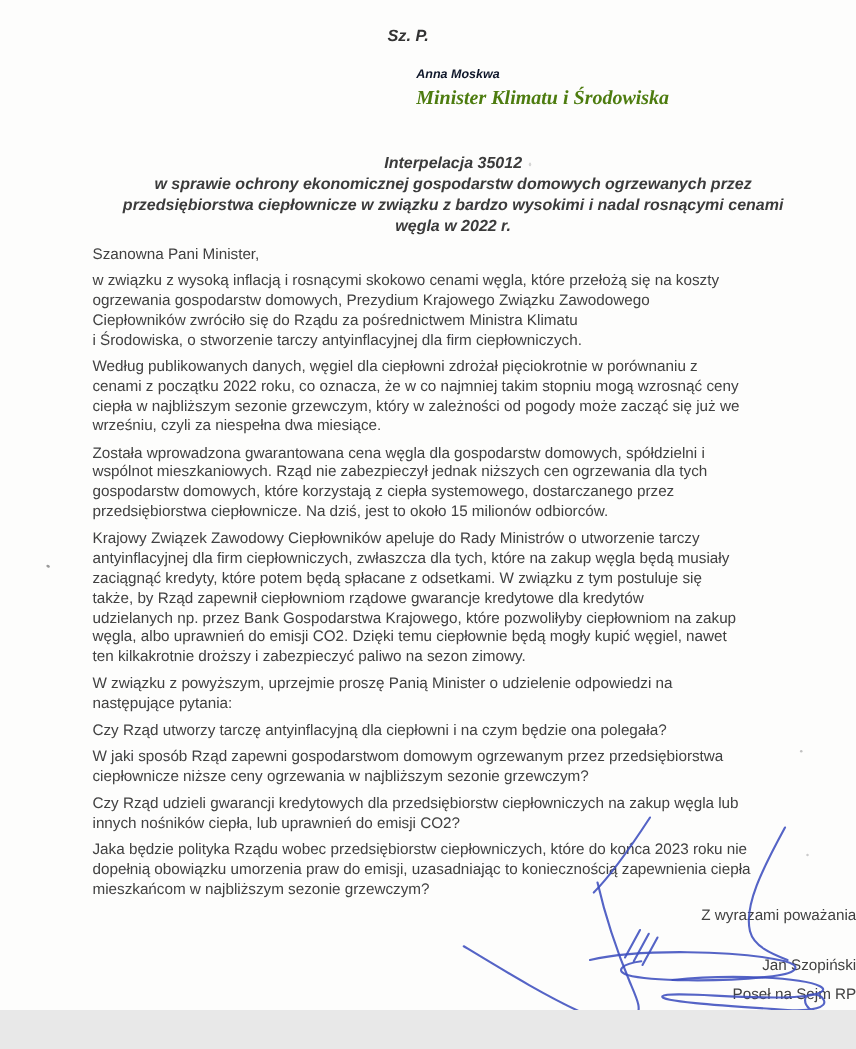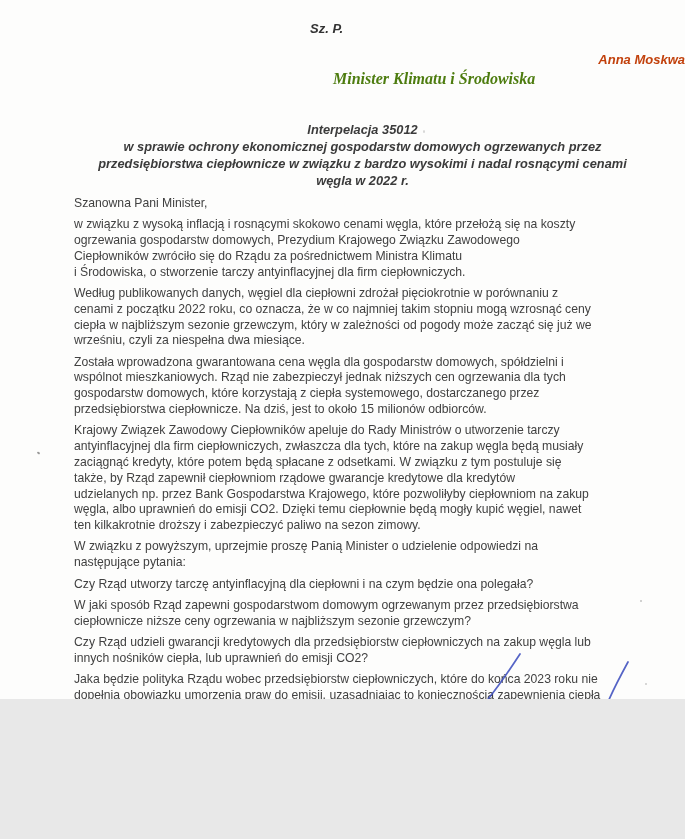"Sz. P." .page { height: 699px -> 808px }
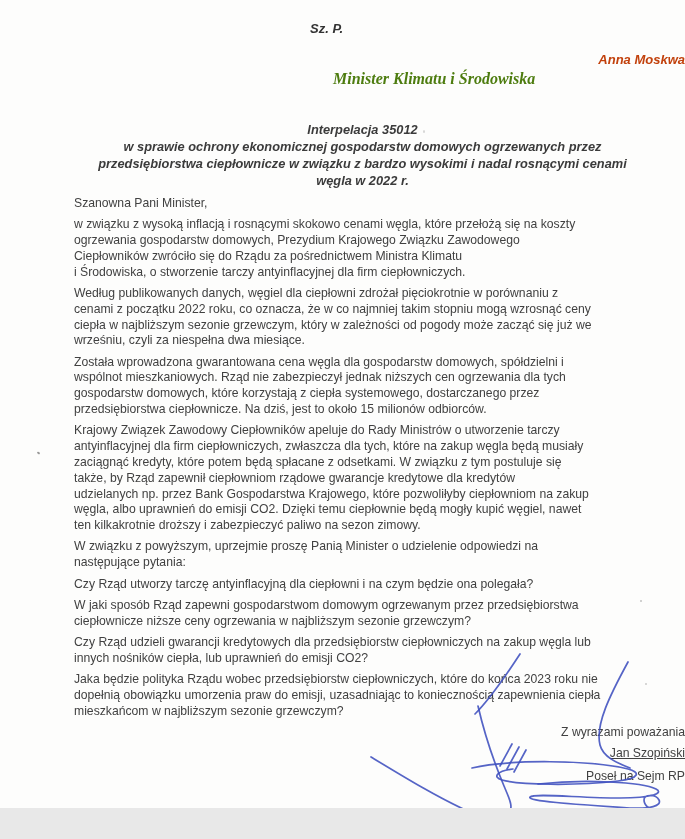"Anna Moskwa" .addressee .name { color: #c2410c -> #0f172a; font-size: 13px -> 10px; text-align: right -> none }
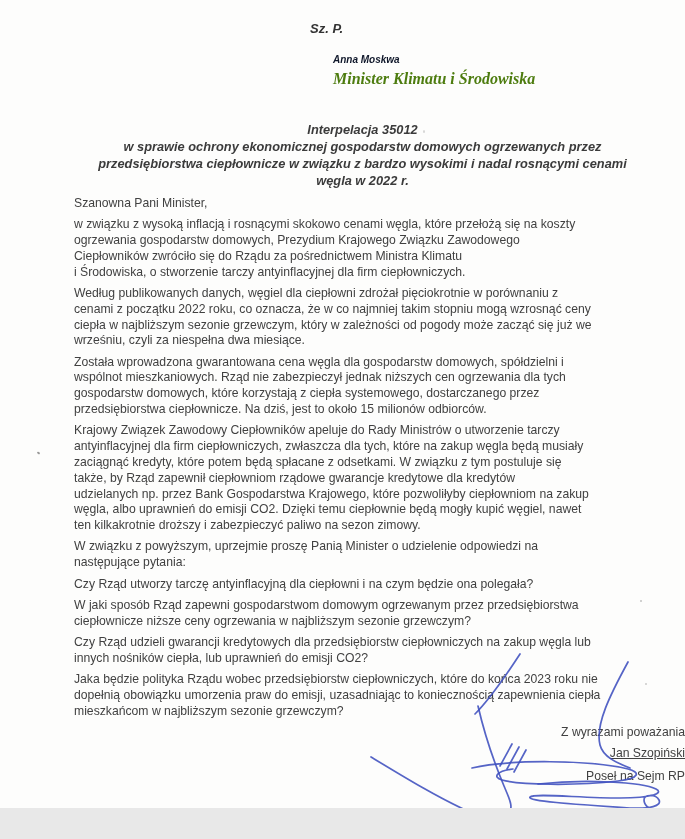"Jan Szopiński" .closing .signer-name { margin: 5px 0 0 0 -> 24px 0 0 0; text-decoration: underline -> none }
